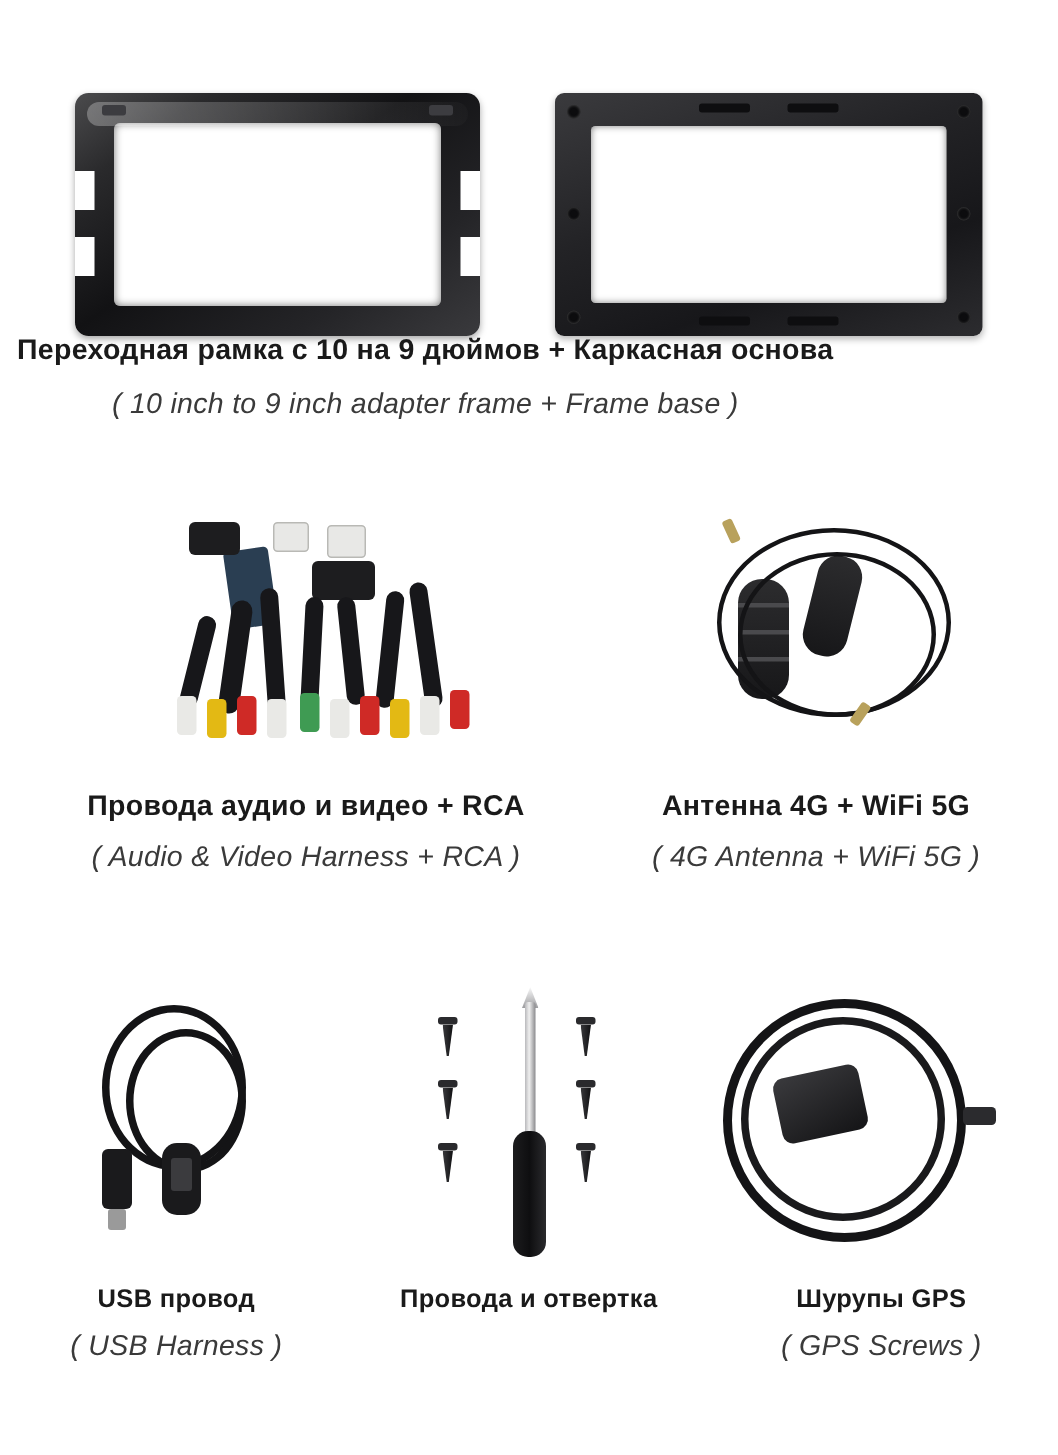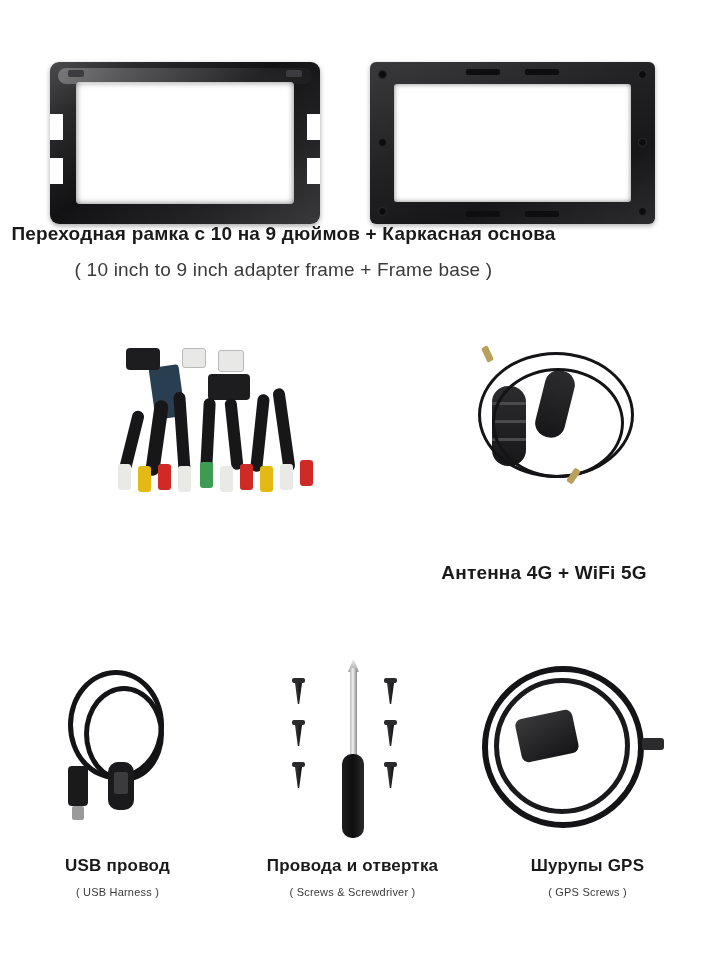"( 10 inch to 9" .caption-en { font-style: none -> italic }
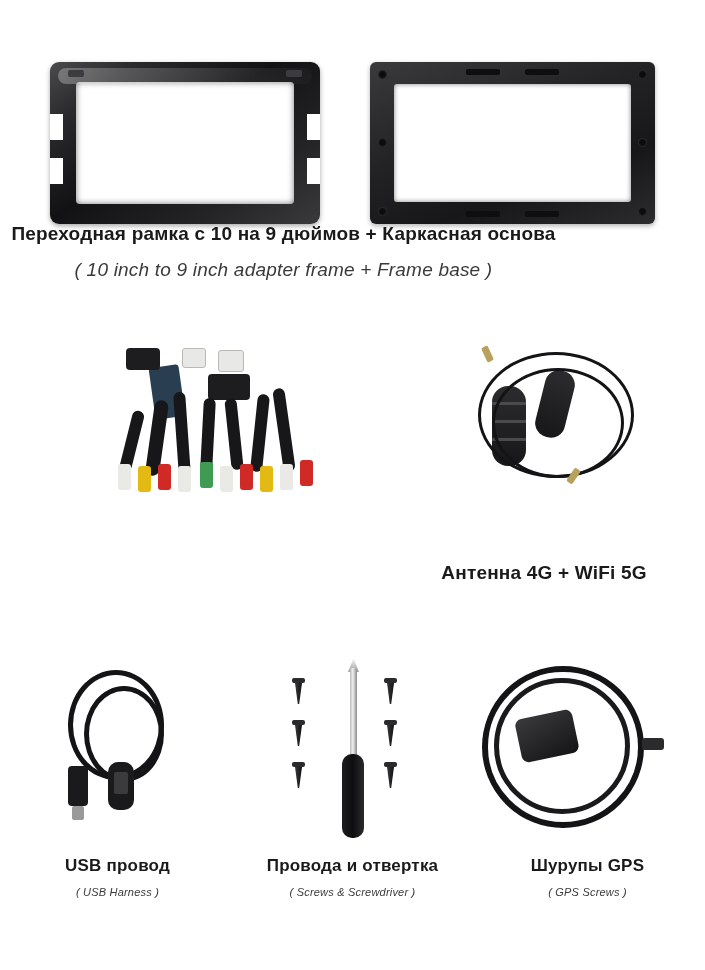"Провода аудио и видео +" div.cap2-left { html: none -> <div> <div>Провода аудио и видео + RCA</div> <div>( Audio &amp; Video Harness + RCA )</div> </div> }
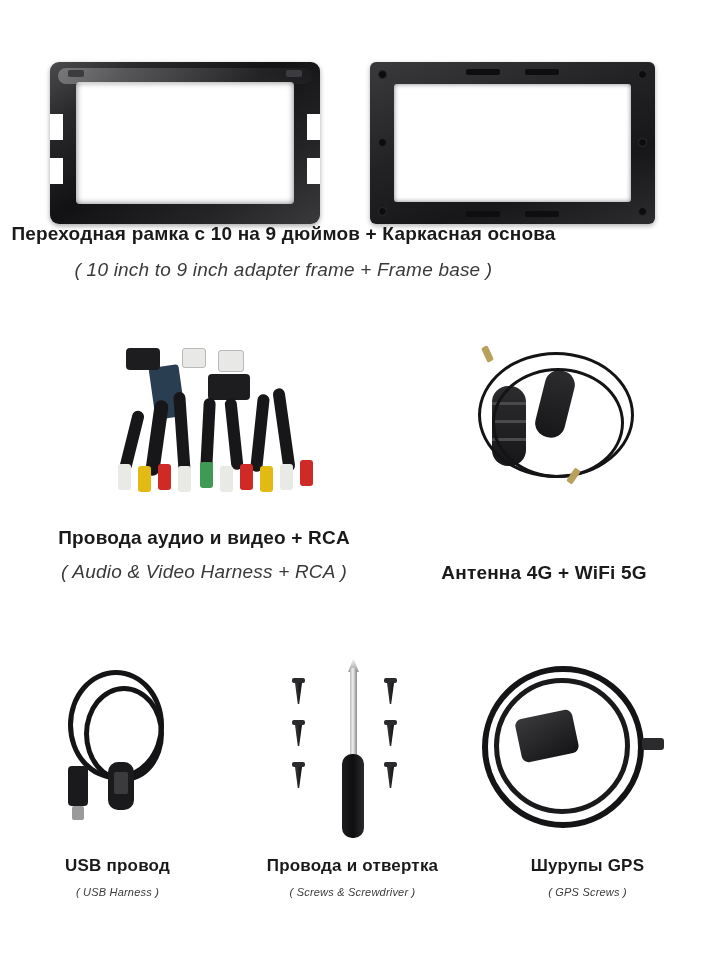"Антенна 4G + WiFi 5G" .cap2-right { margin-top: 35px -> none }
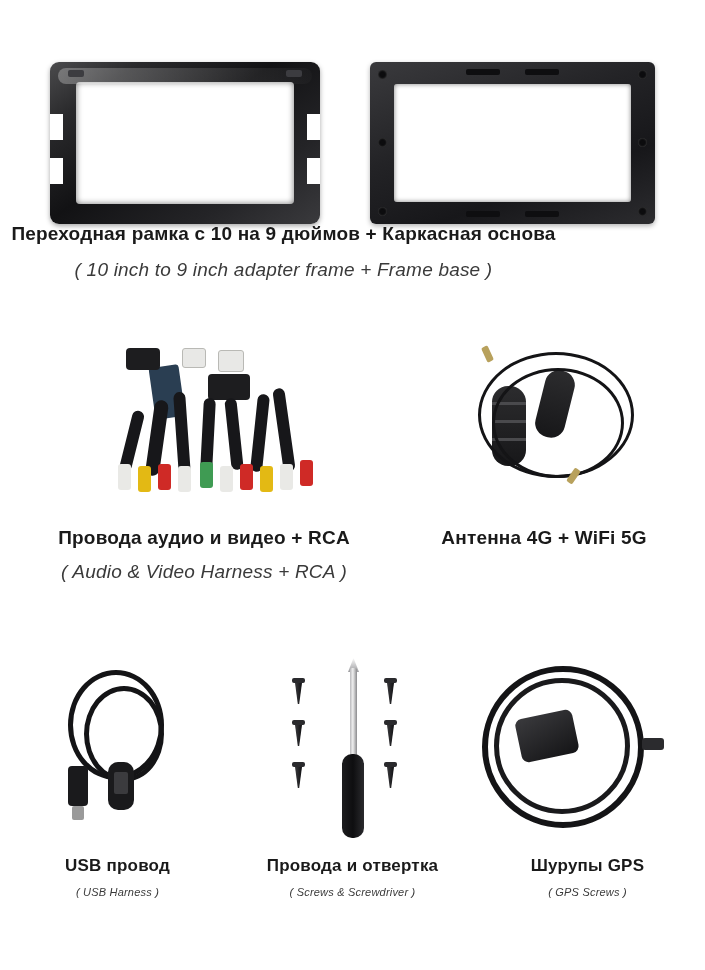"( 4G Antenna + WiFi" div.caption-en { html: none -> <div>( 4G Antenna + WiFi 5G )</div> }
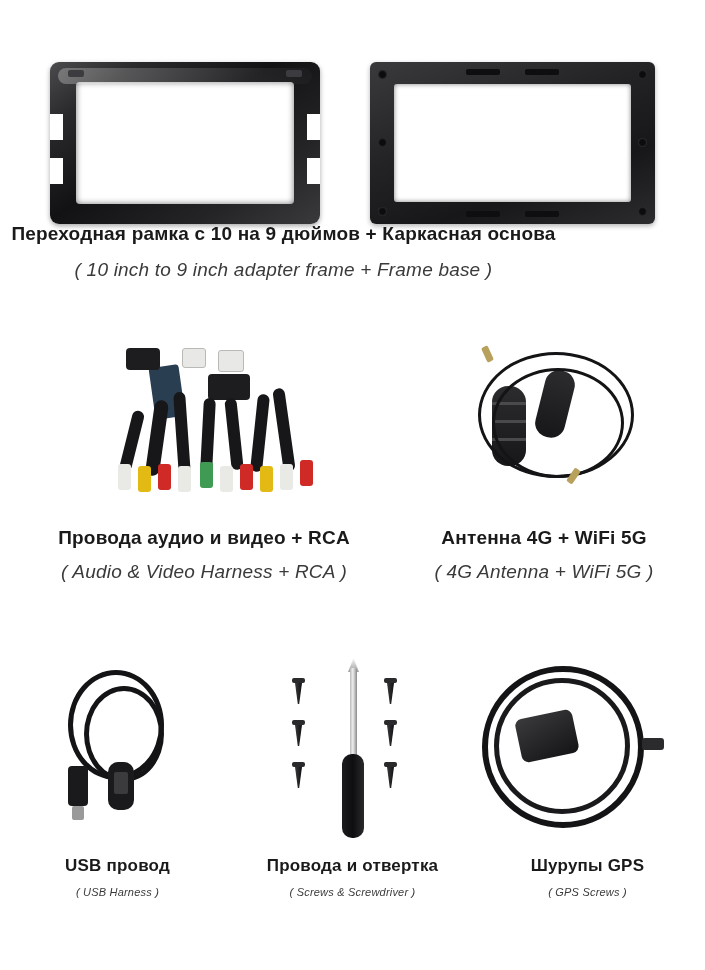"( USB Harness )" .caption-en.small { font-size: 11px -> 19px }
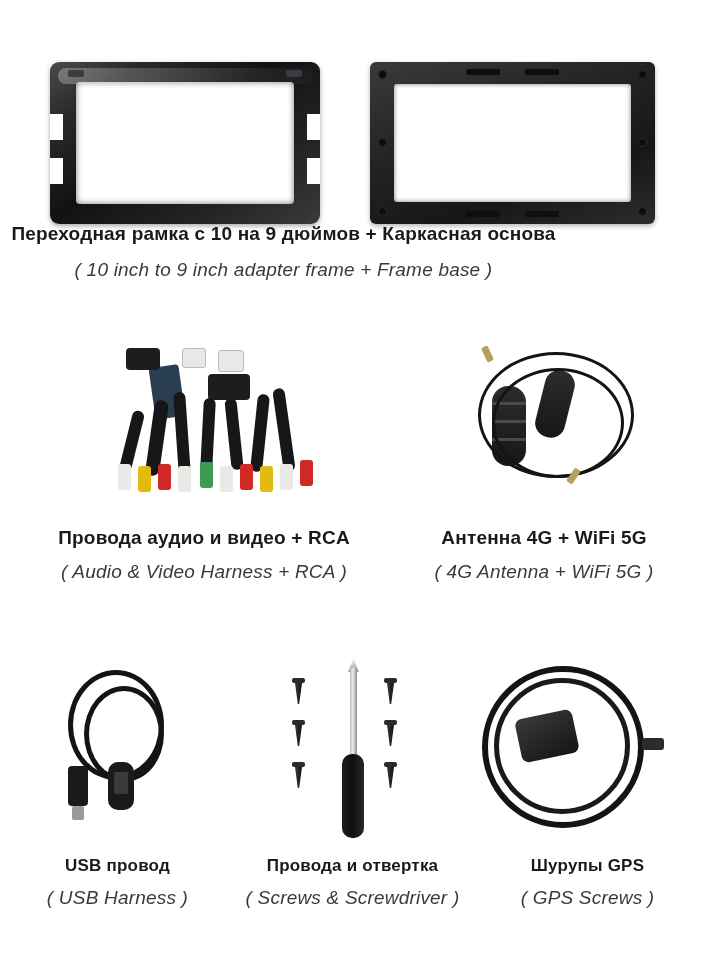"( Screws & Screwdriver )" div.caption-en { html: <div>( Screws &amp; Screwdriver )</div> -> none }
